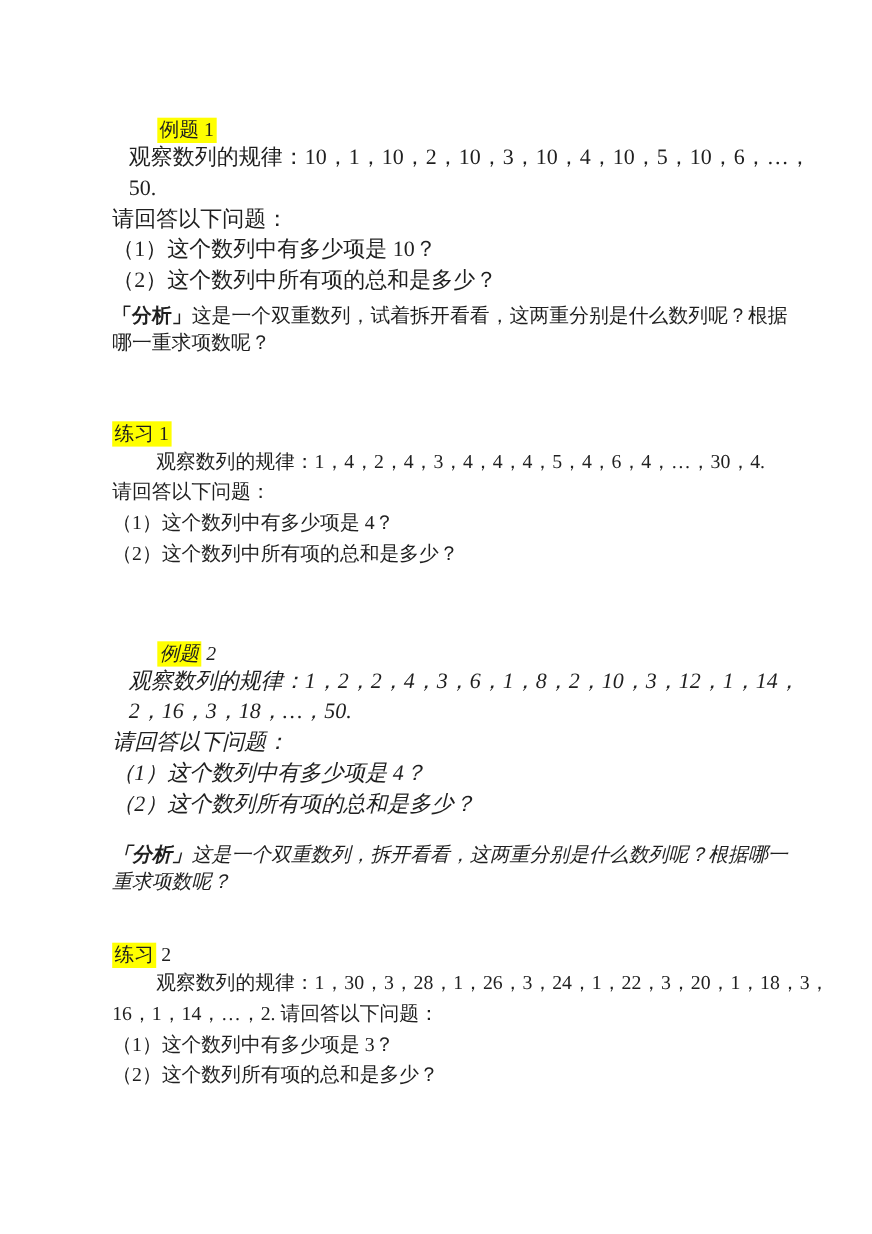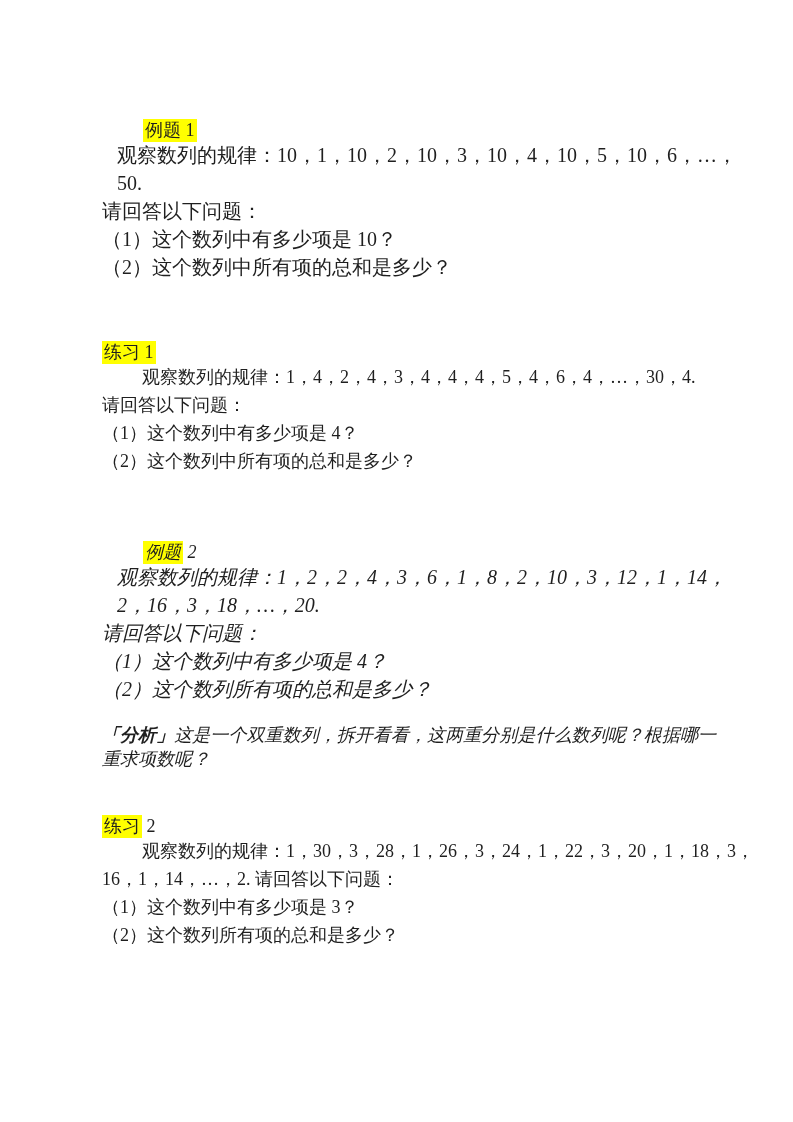"例题 1" .content { top: 16px -> 4px }
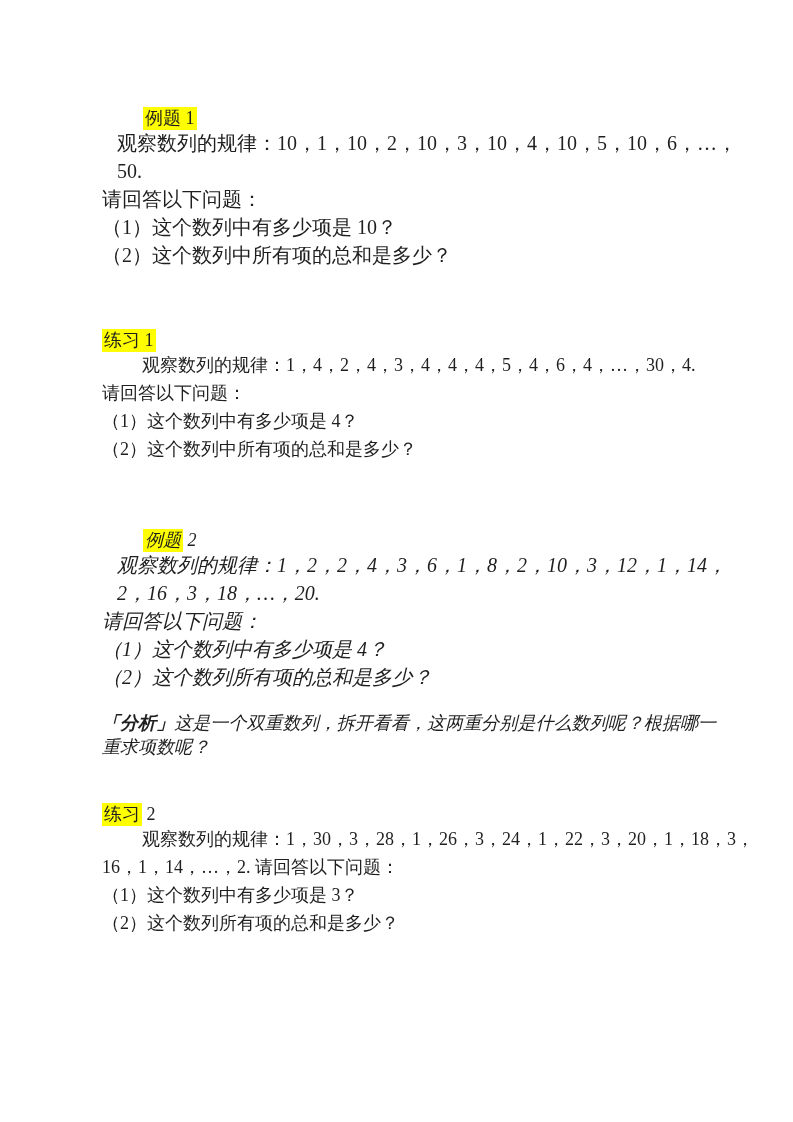"「分析」这是一个双重数列，试着拆开看看，这两重分别是什么数列呢？根据哪一重求项数" p.analysis { html: none -> <p><span>「分析」</span><span>这是一个双重数列，试着拆开看看，这两重分别是什么数列呢？根据哪一重求项数呢？</span></p> }
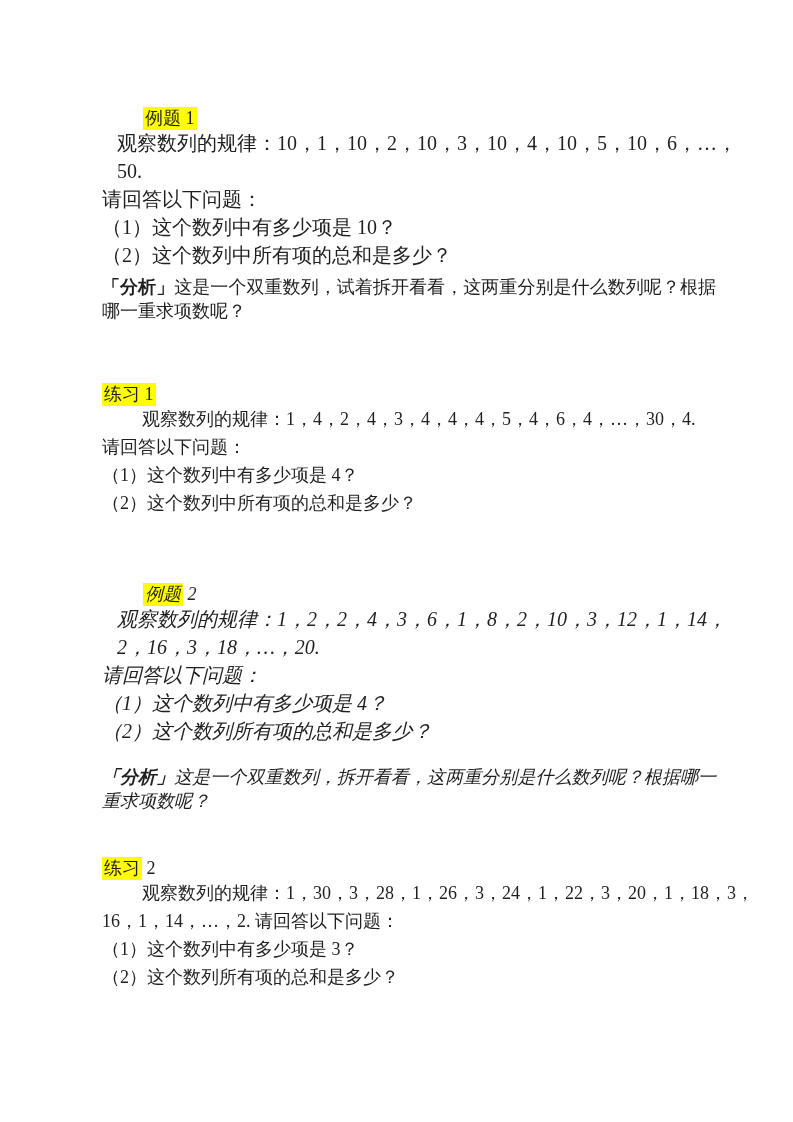"2，16，3，18，…，20." div.line { text: 20 -> 50 }
